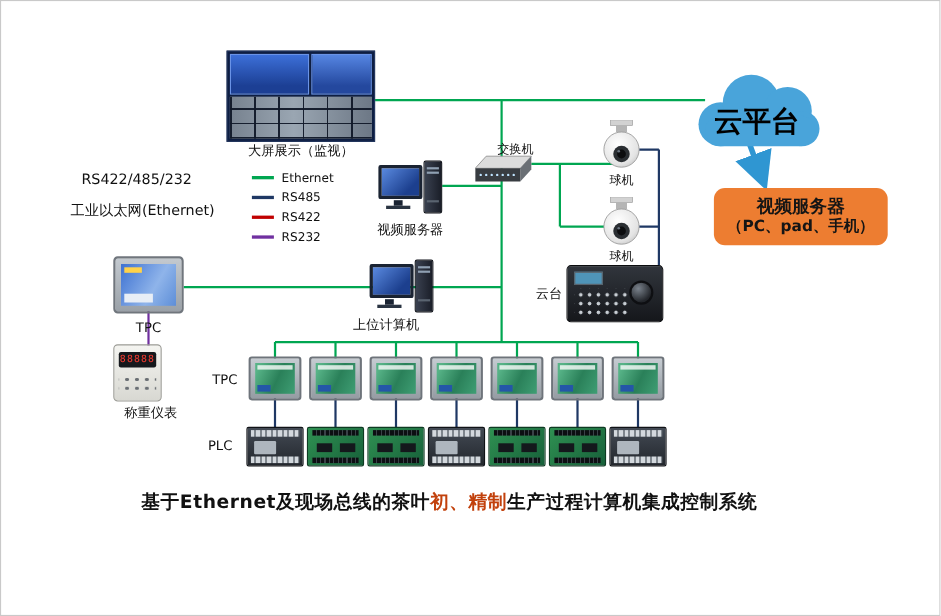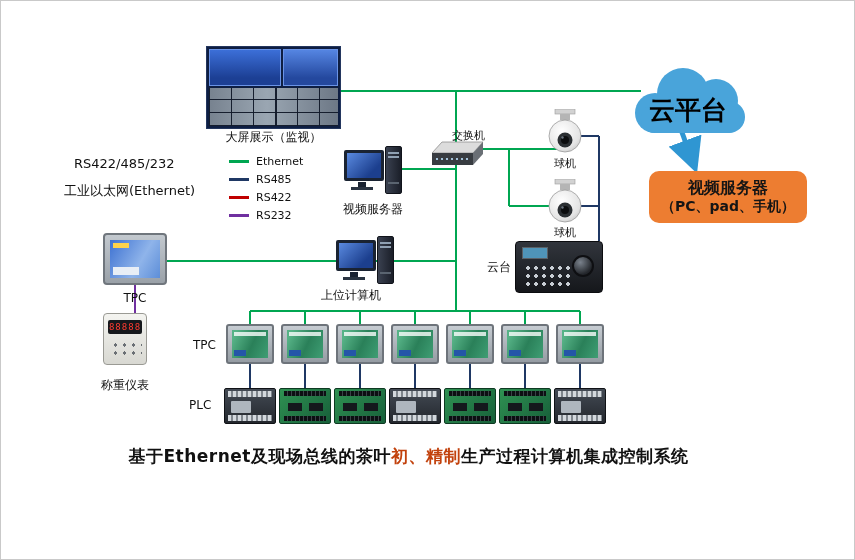"称重仪表" div.abs { text-align: center -> right; top: 376px -> 366px }
